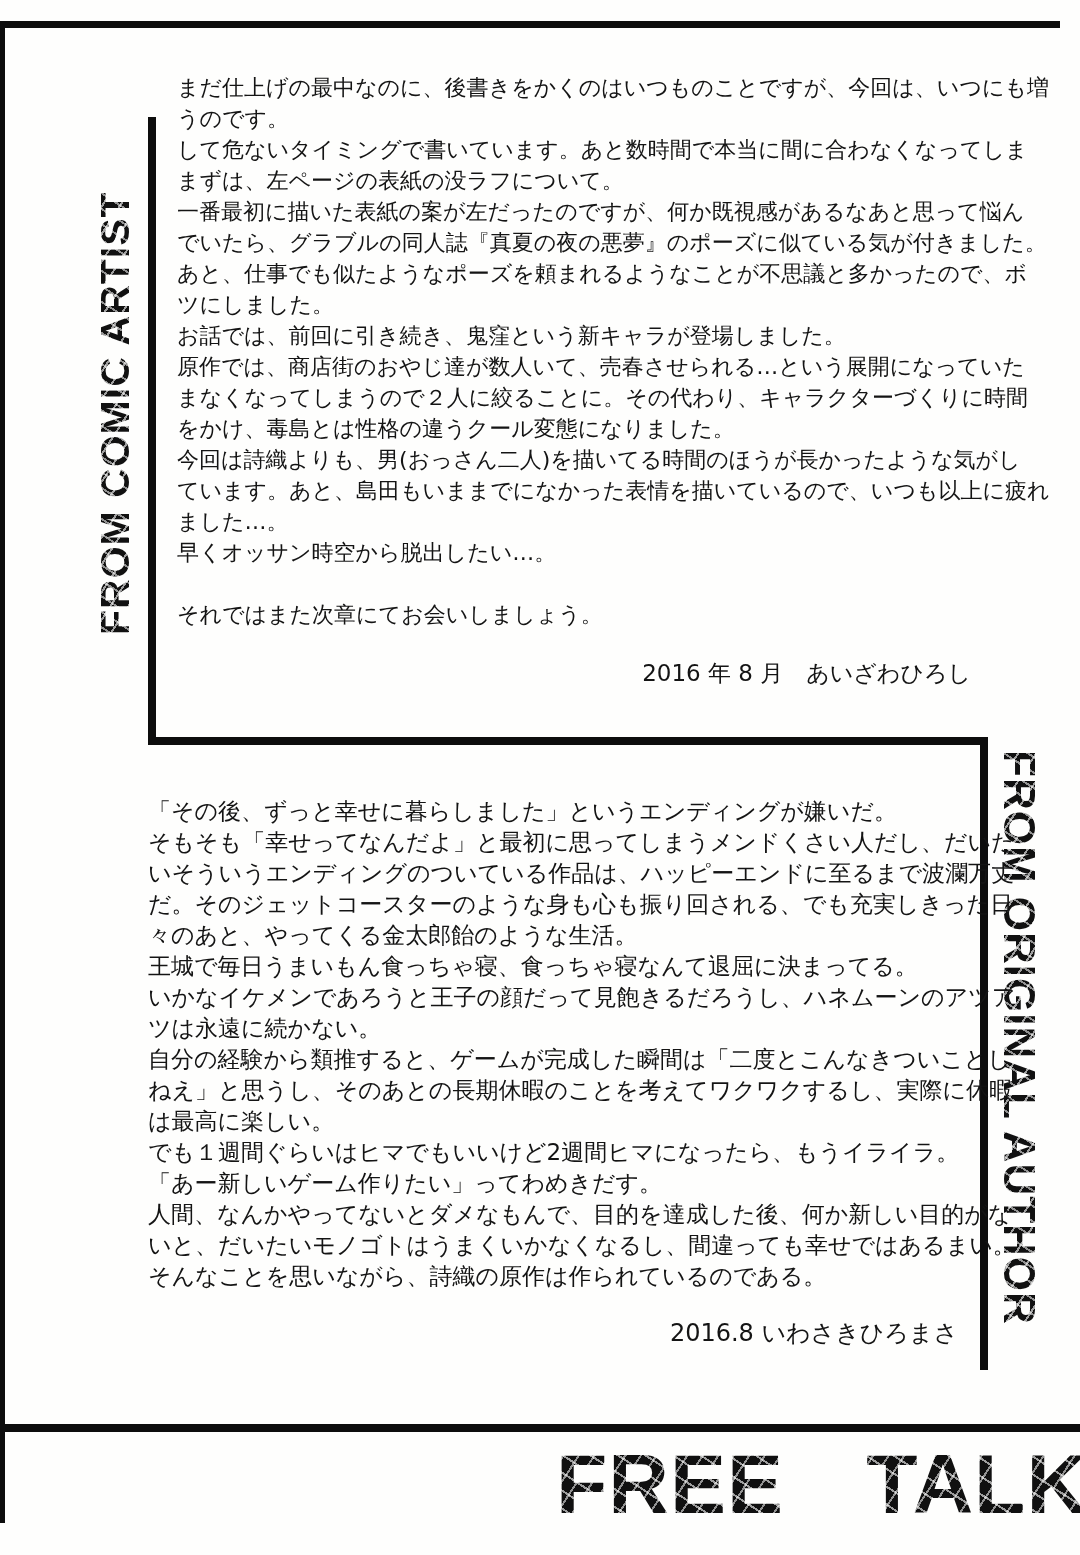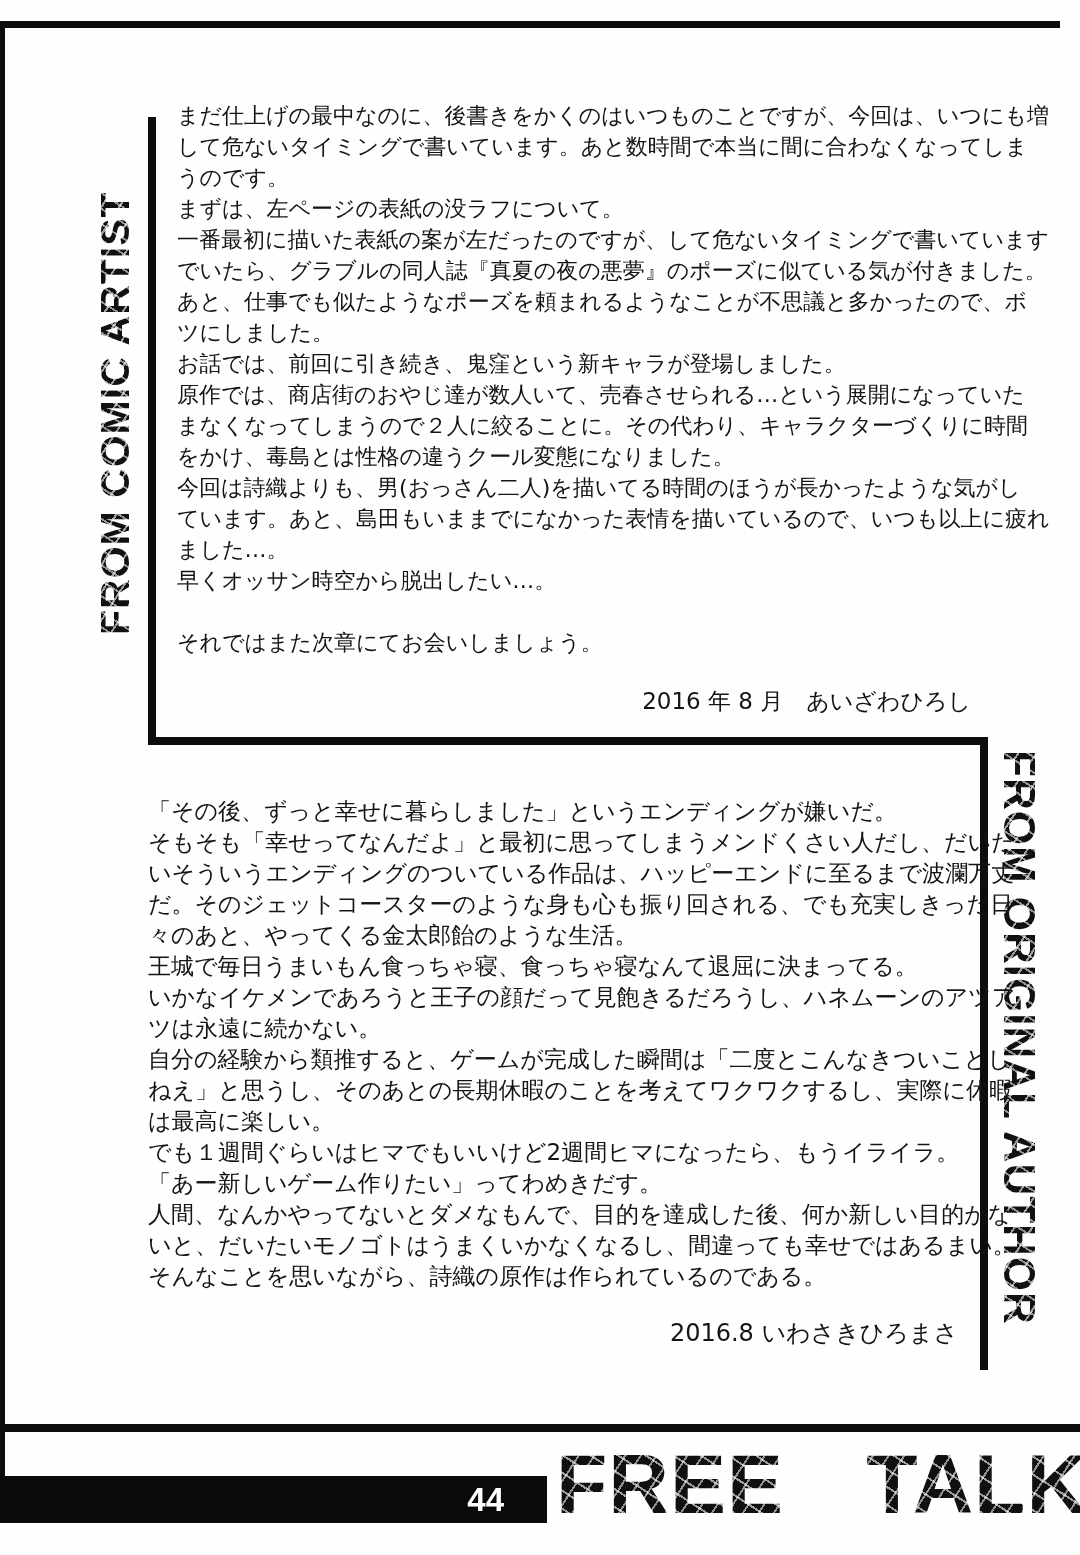"まだ仕上げの最中なのに、後書きをかくのはいつものことですが、今回は、いつにも増" .artist-block { top: 100px -> 72px }
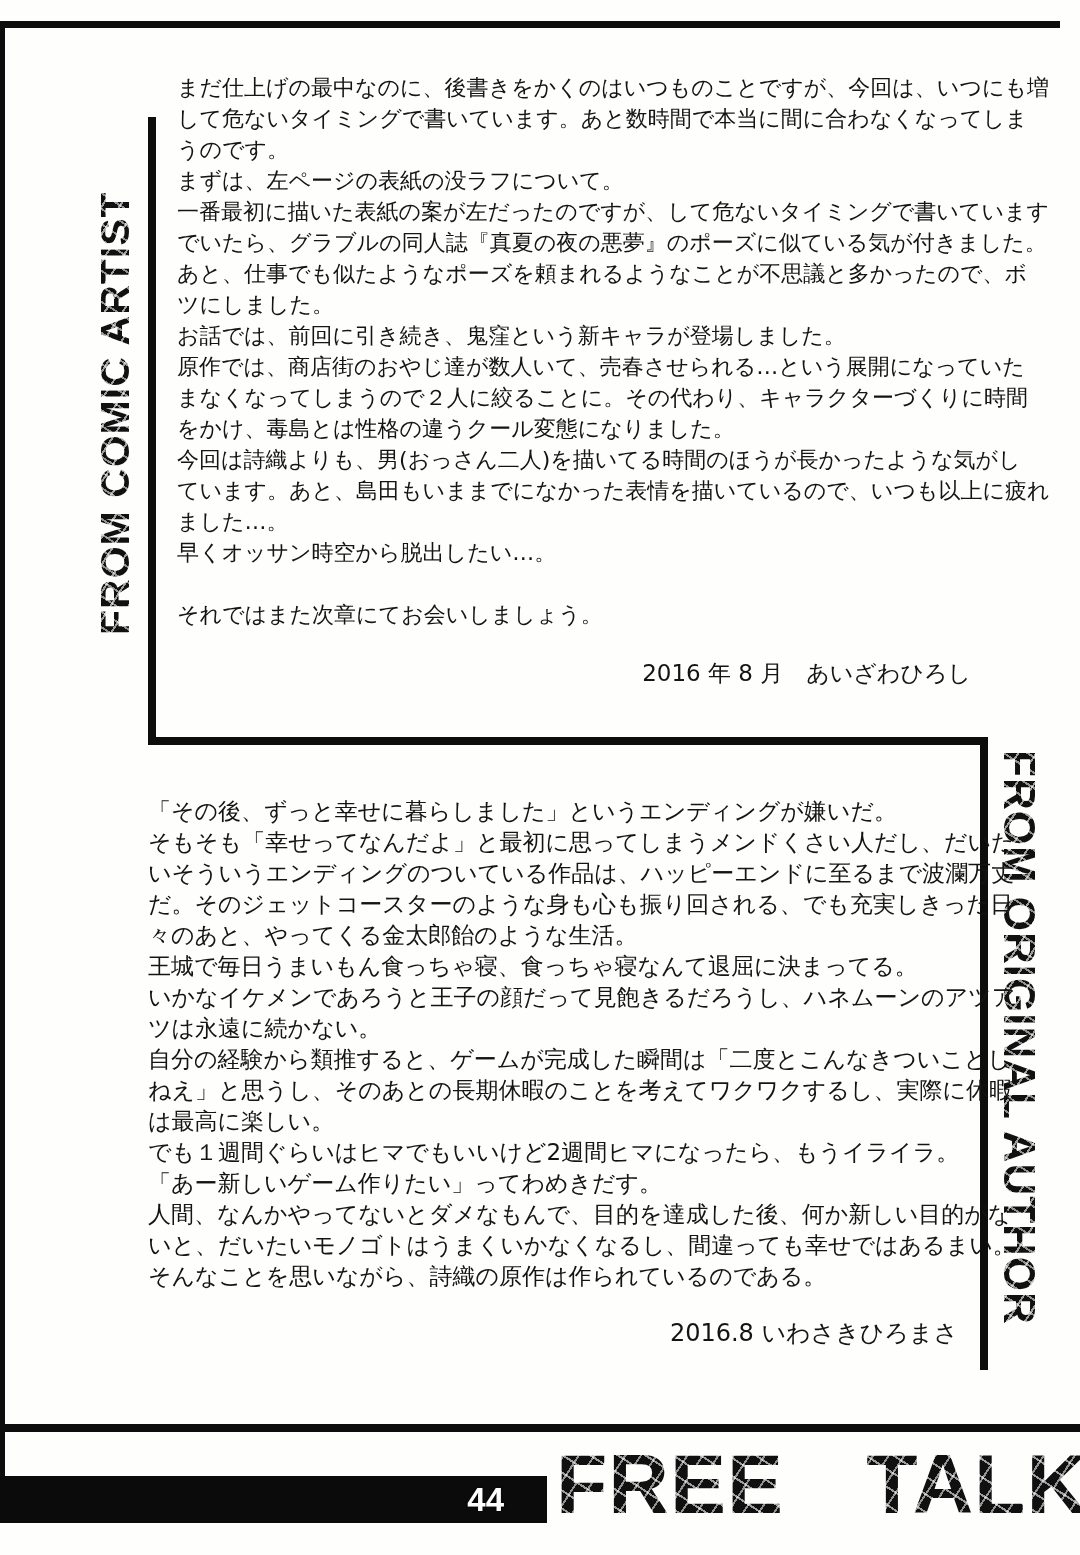"して危ないタイミングで書いています。あと数時間で本当に間に合わなくなってしま" div.tline { order: before "うのです。" -> after "うのです。" }
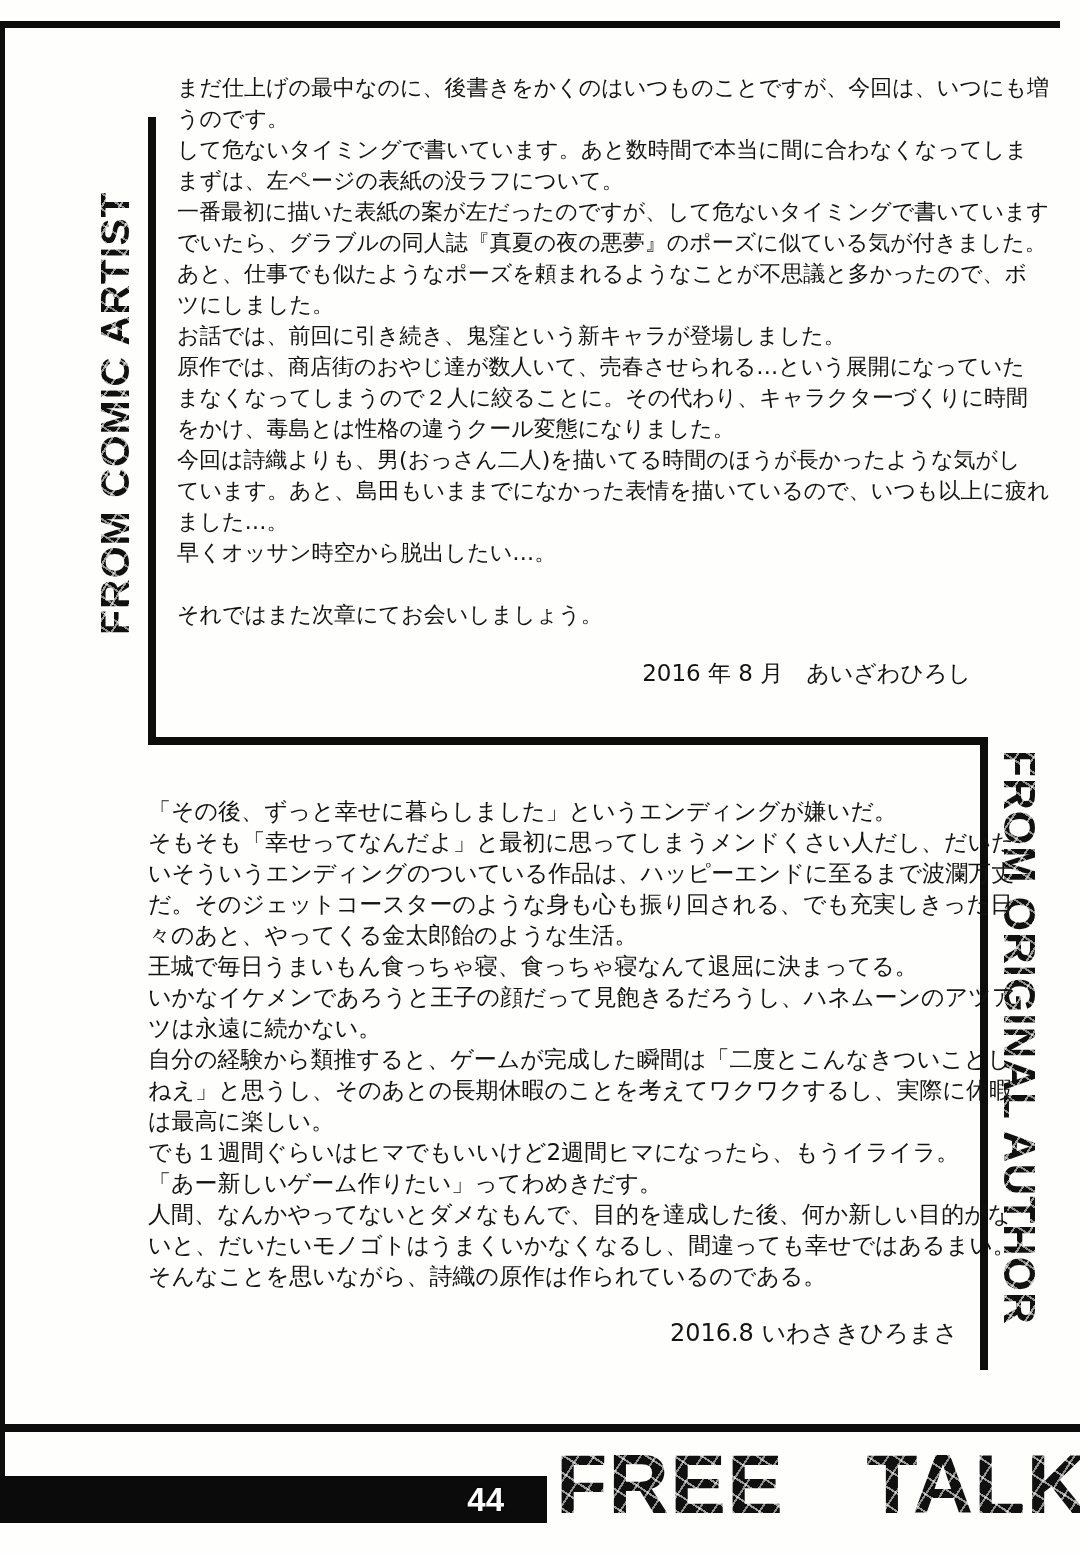"一番最初に描いた表紙の案が左だったのですが、して危ないタイミングで書いています" div.tline { text: して危ないタイミングで書いています -> 何か既視感があるなあと思って悩ん }
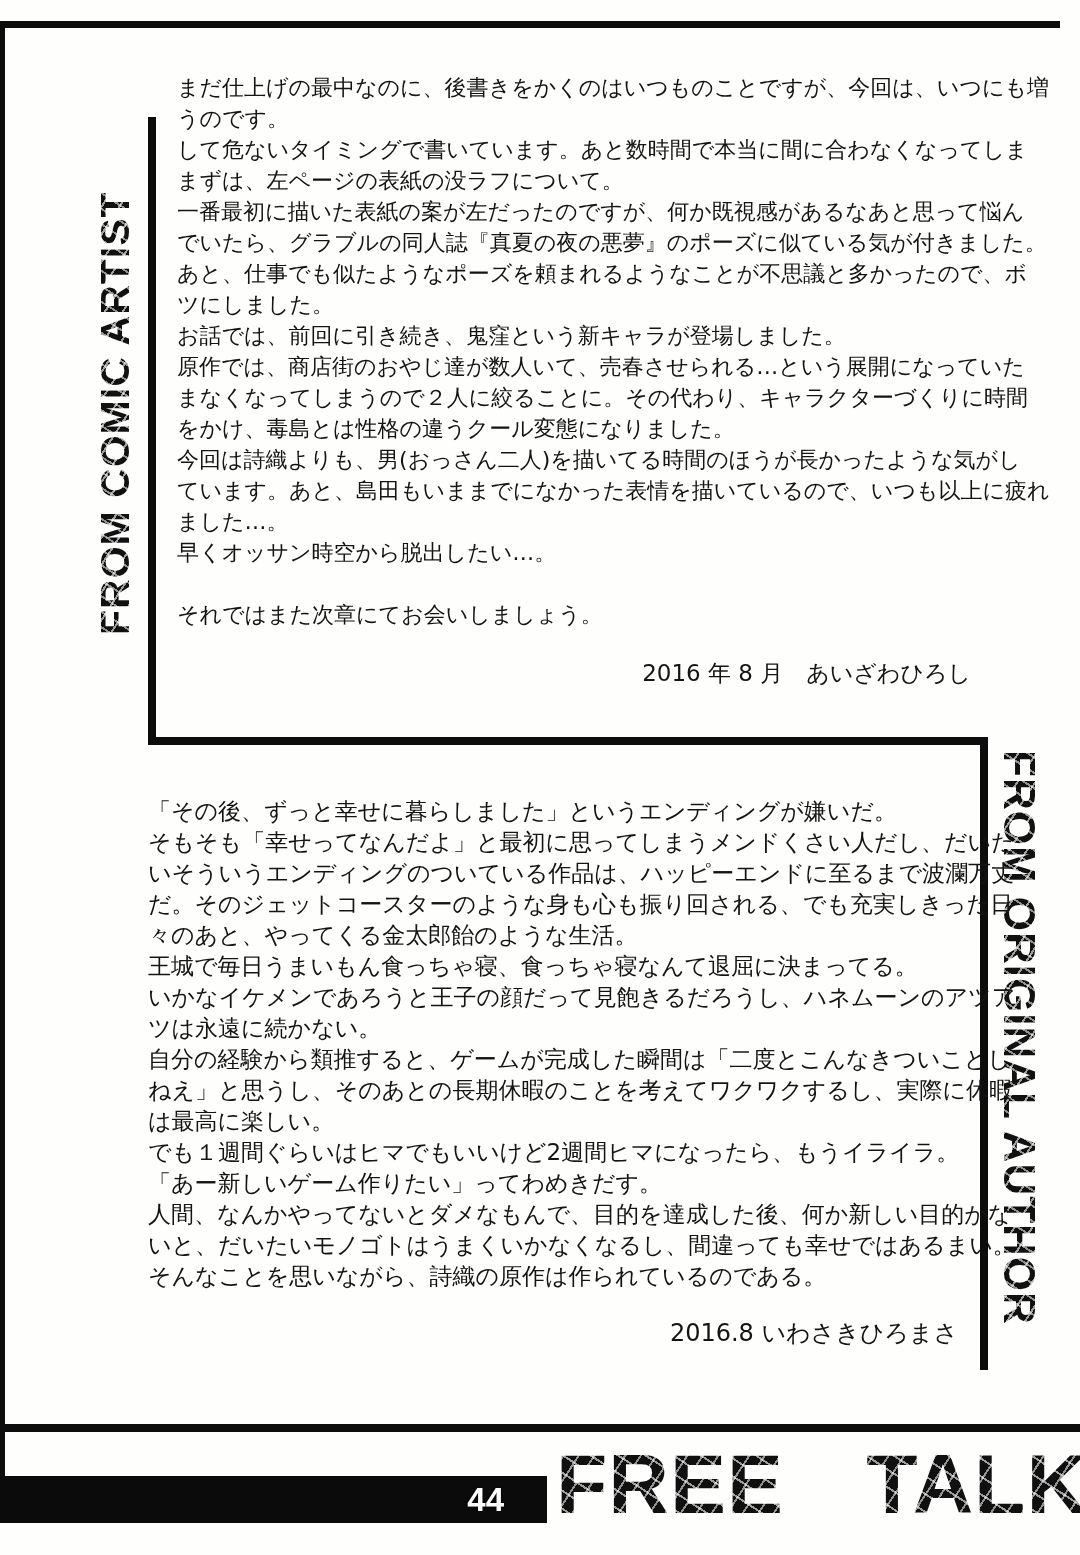"44" div.page-number-bar { html: <div> <span>44</span> </div> -> none }
